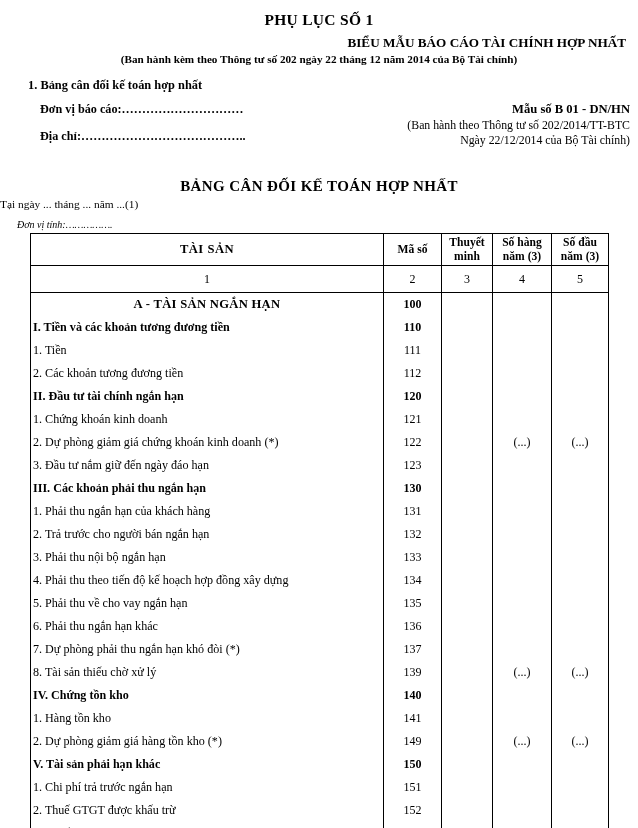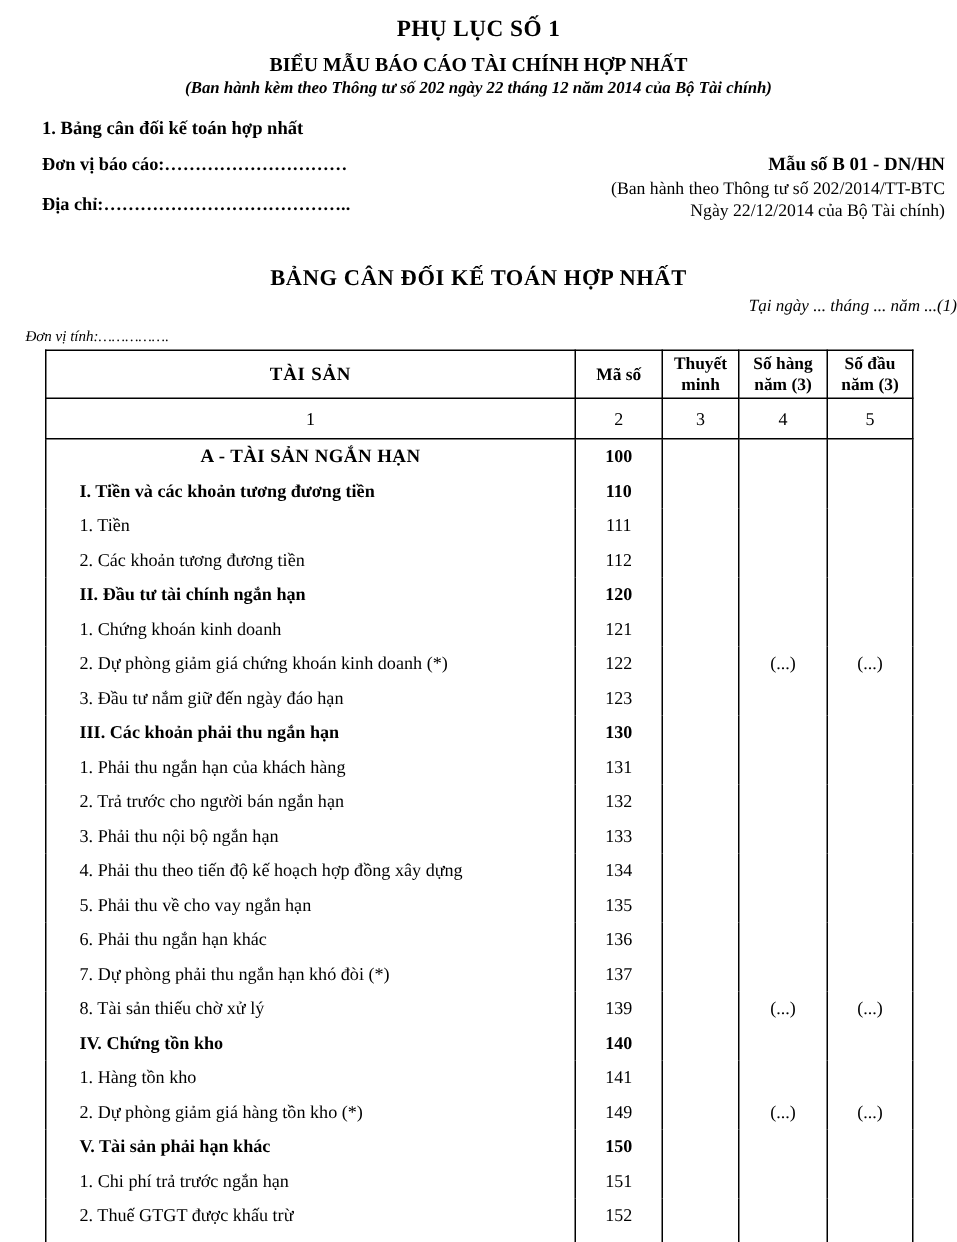"BIỂU MẪU BÁO CÁO TÀI" .doc-subtitle { margin: 7px 0 0 0 -> 7px 12px 0 0; text-align: center -> right }
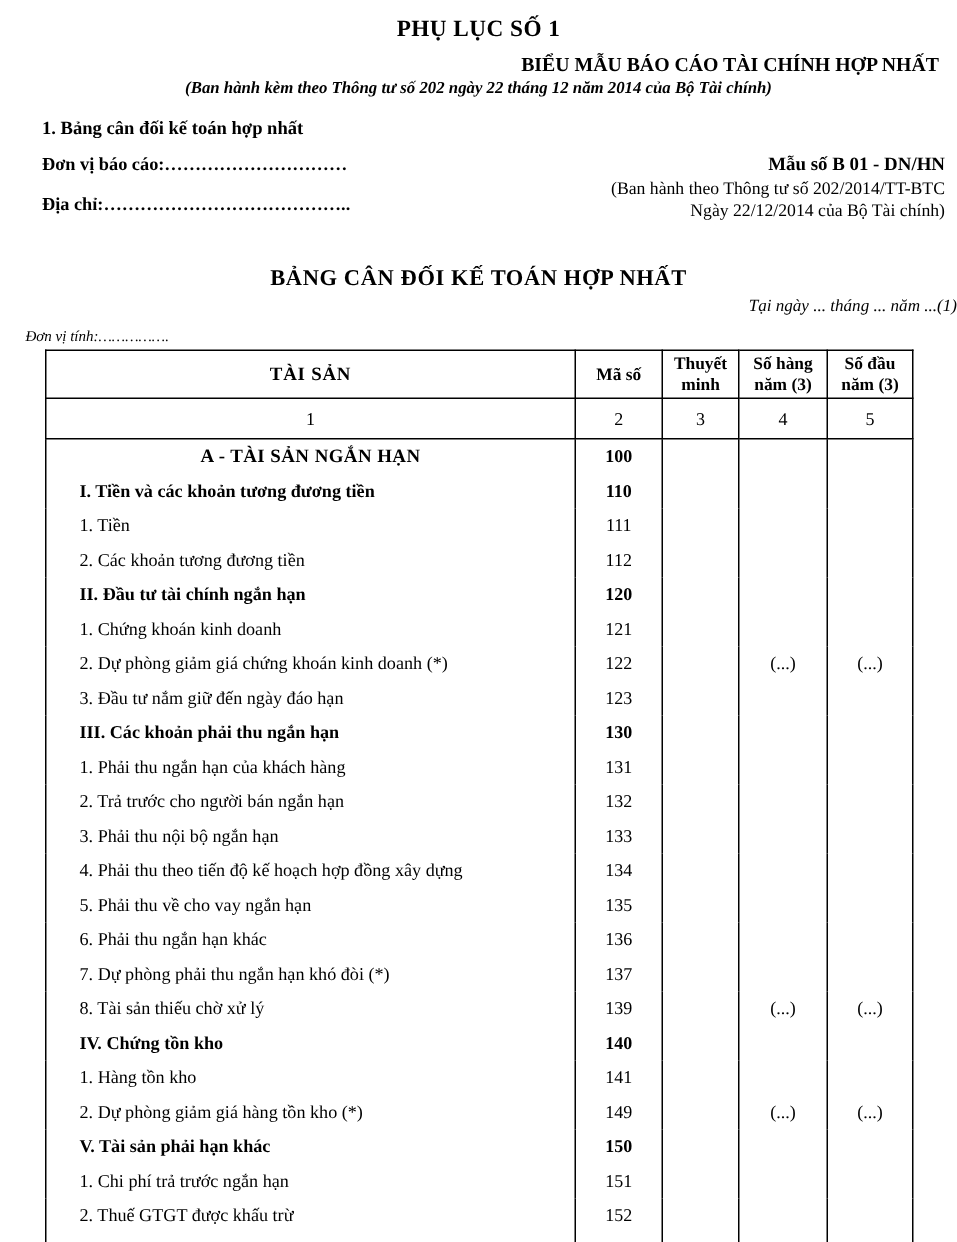"(Ban hành kèm theo Thông" .doc-issue { font-style: italic -> none }
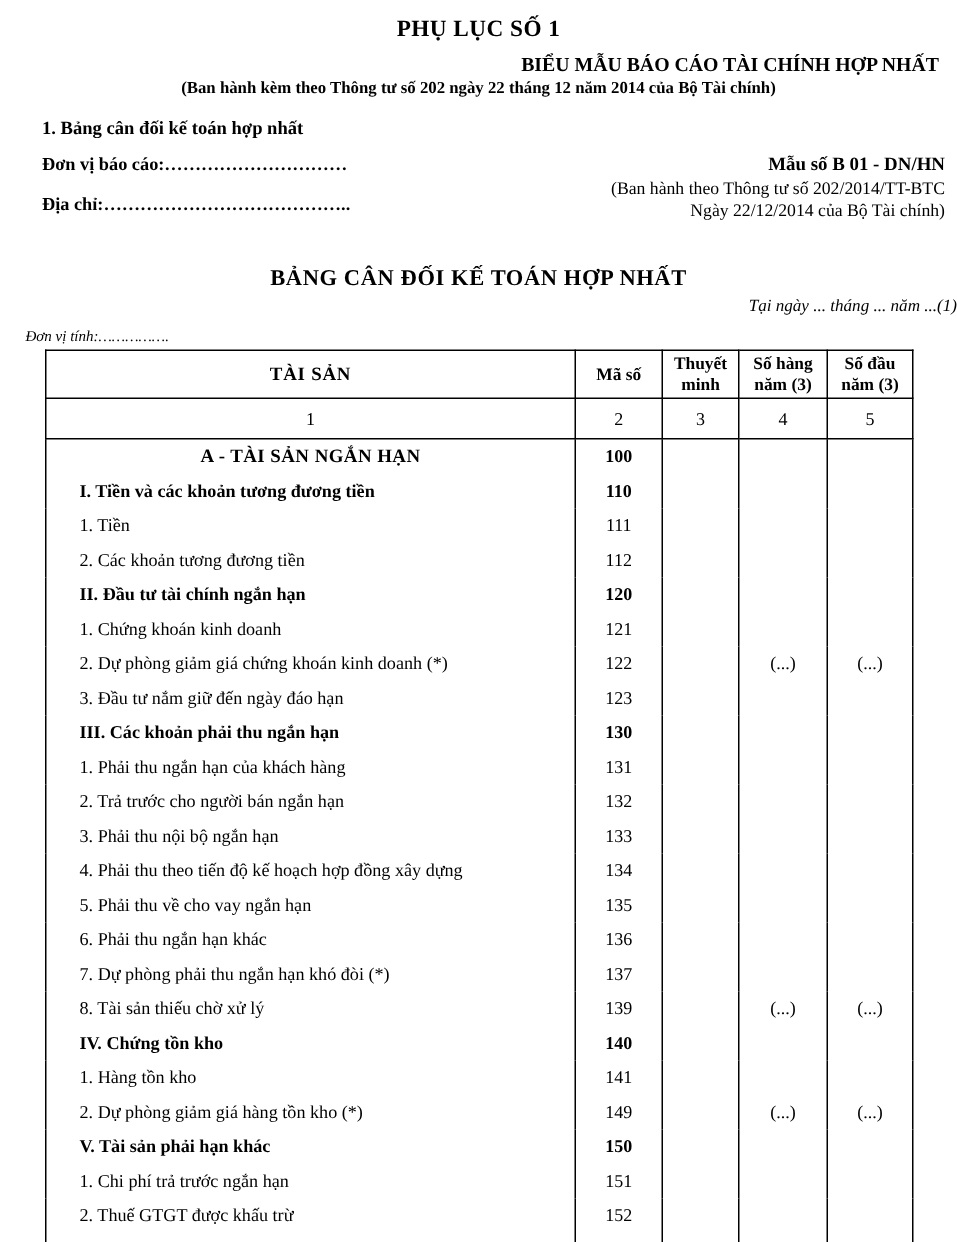"Đơn vị báo cáo:…………………………" .info-left { left: 28px -> 40px }
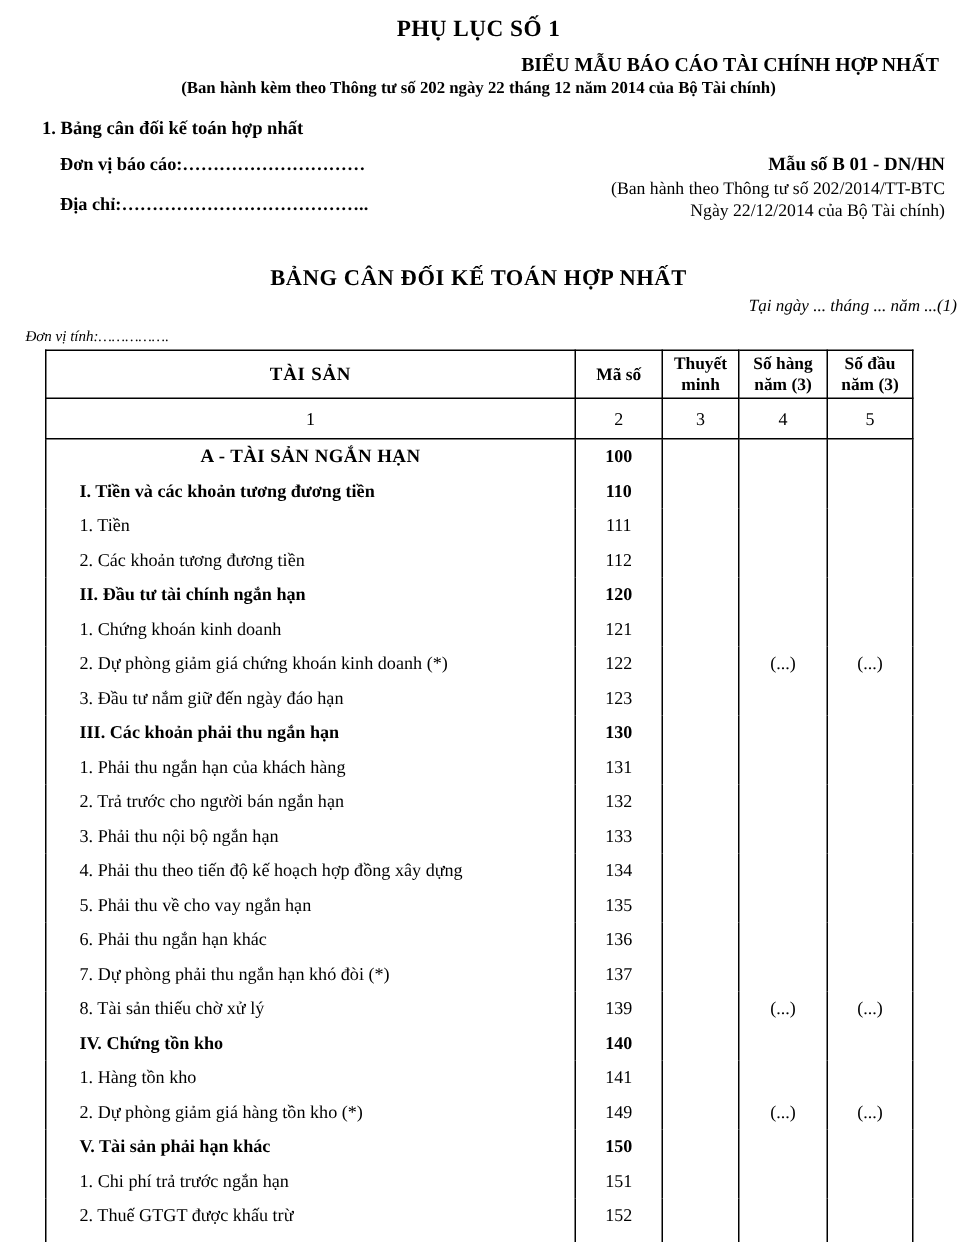"Tại ngày ... tháng ..." .bs-date { font-style: italic -> none; text-align: right -> left }
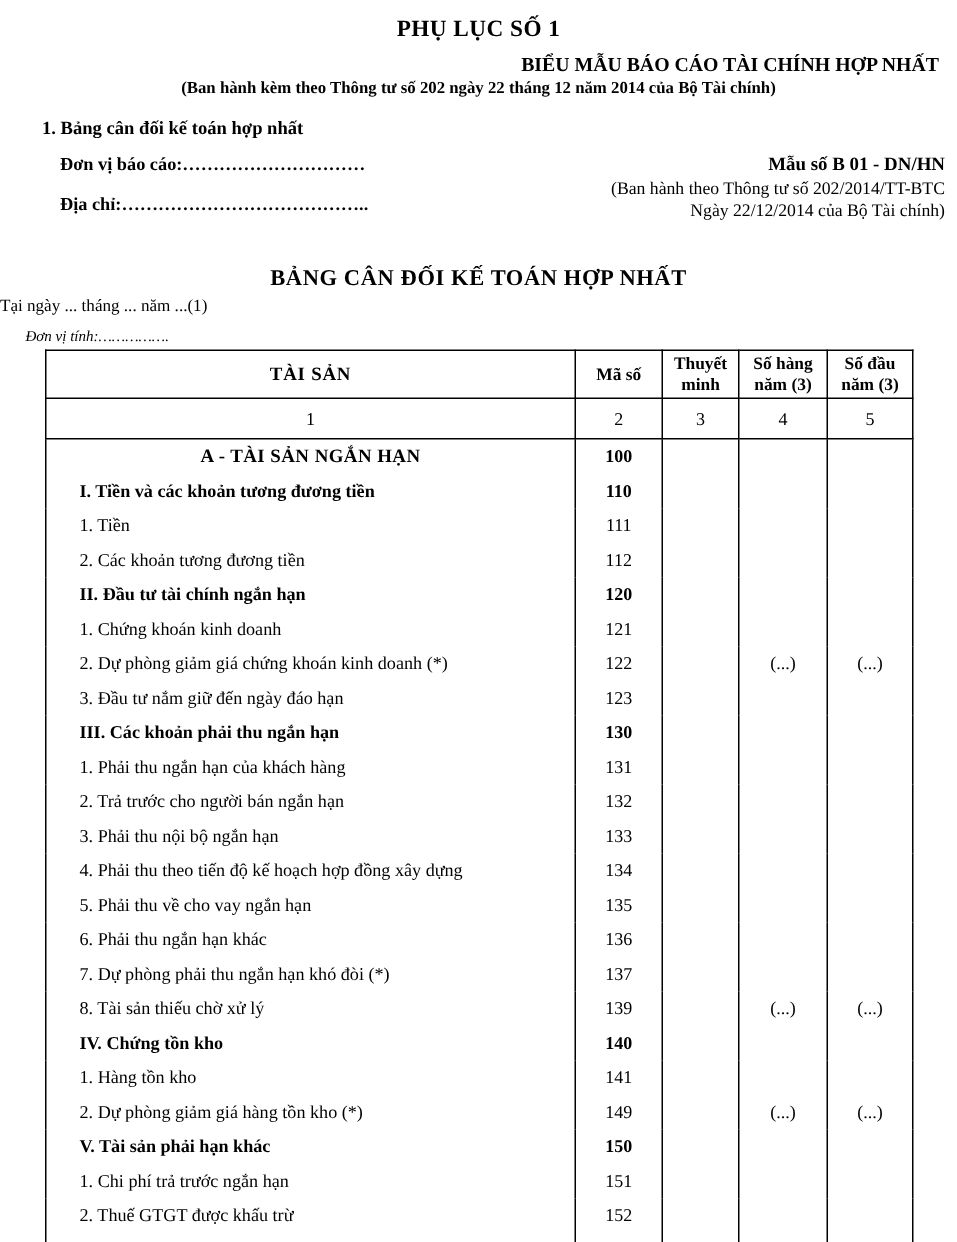"I. Tiền và các khoản" td.cell-name { padding-left: 22px -> 2px }
